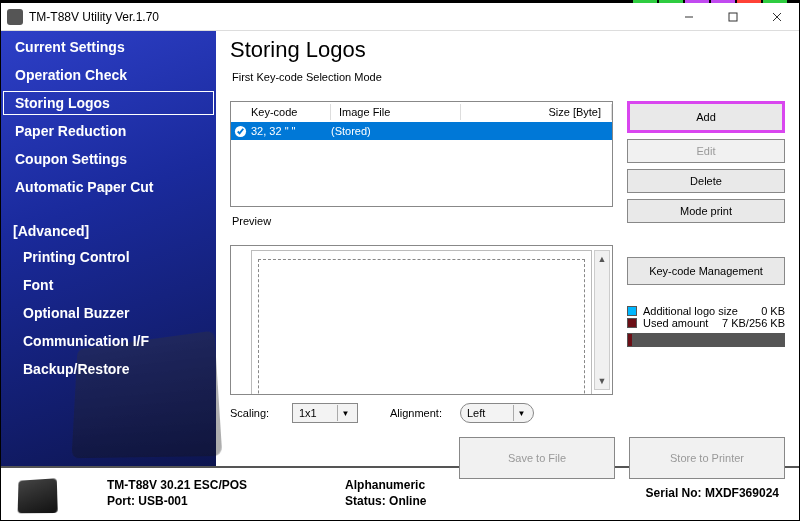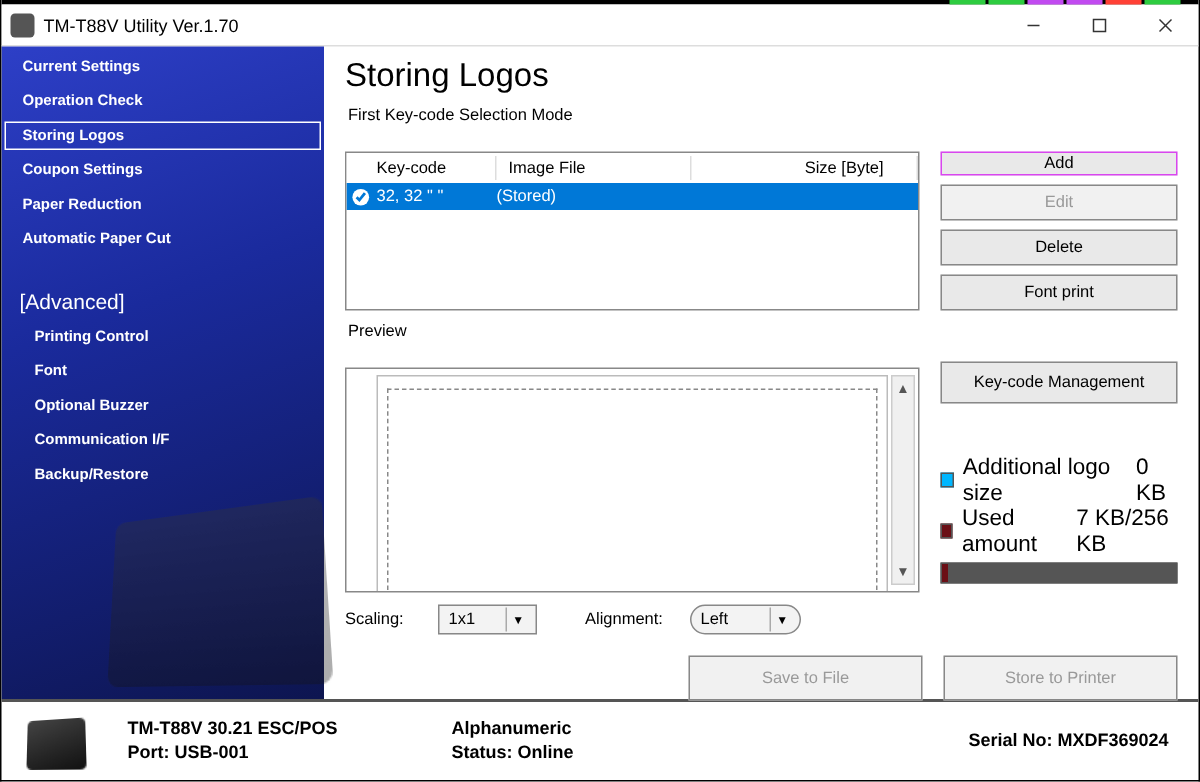"Current Settings" .nav-item { font-size: 10px -> 14px }
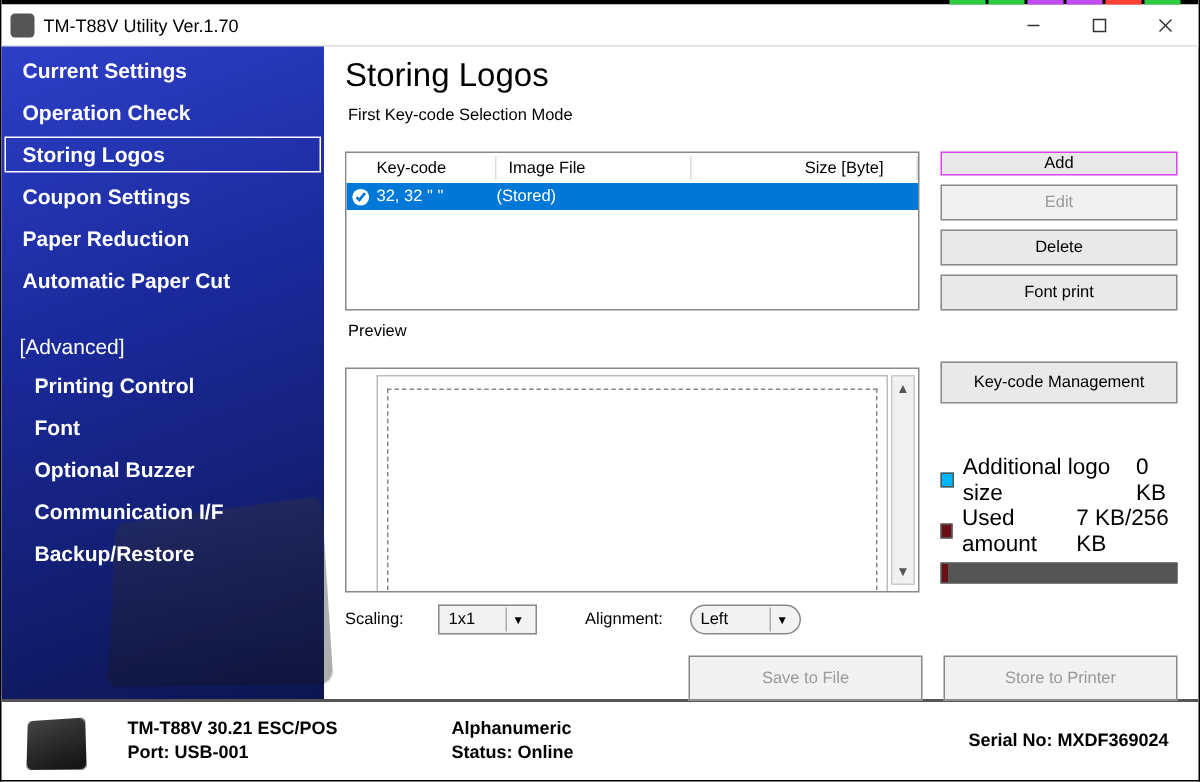"Size [Byte]" .col.size { padding-right: 22px -> 10px }
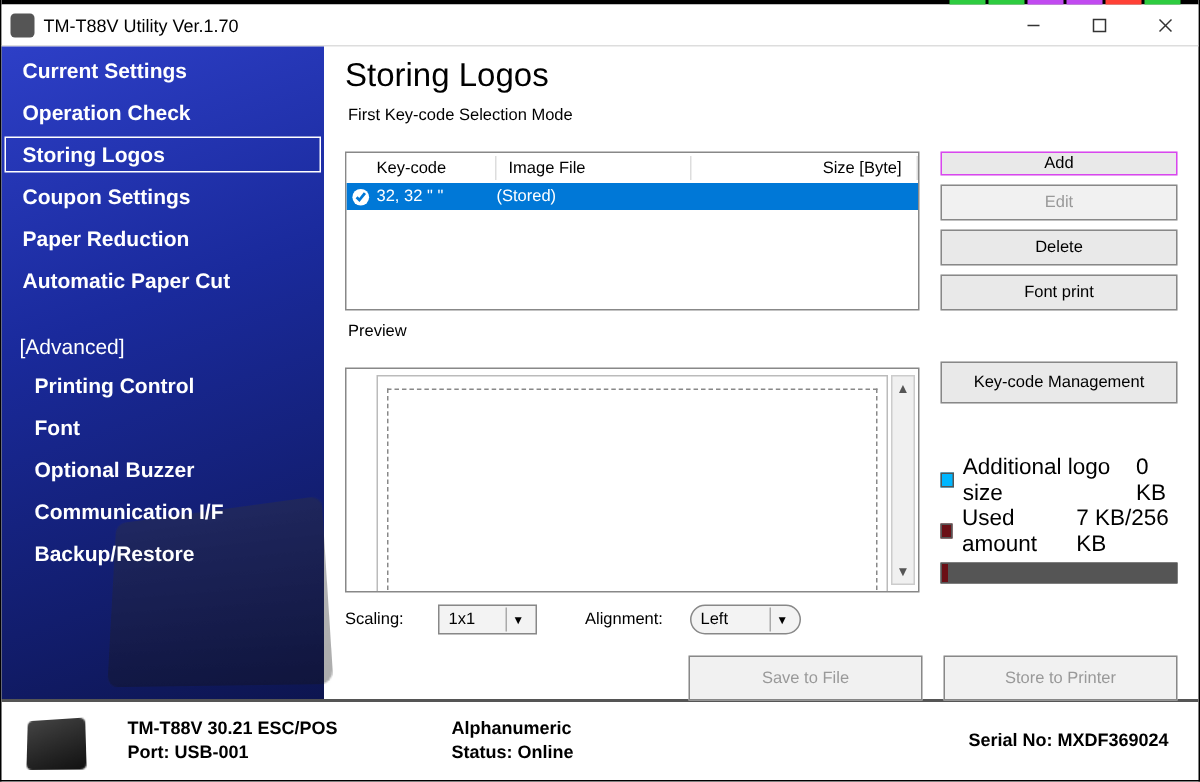"Add" .btn.highlight { border: 1px solid #d946ef -> 3px solid #d946ef; height: 16px -> 32px }
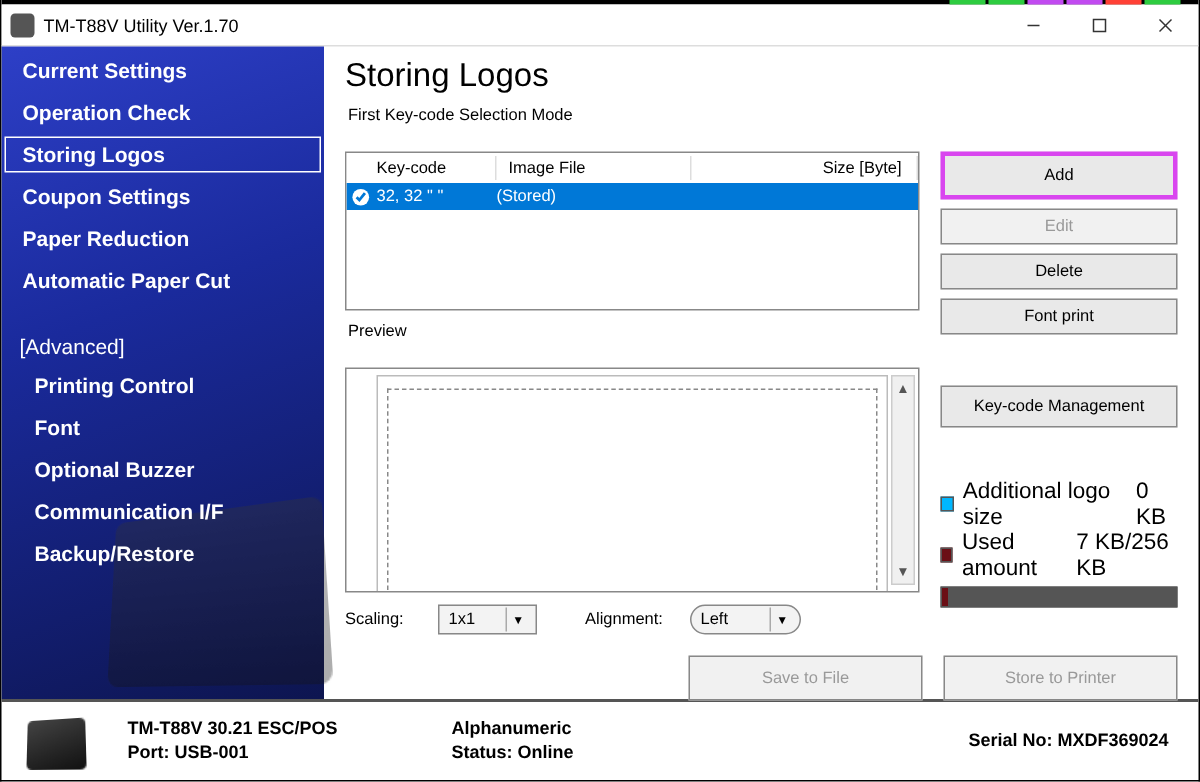"Coupon Settings" div.nav-item { order: before "Paper Reduction" -> after "Paper Reduction" }
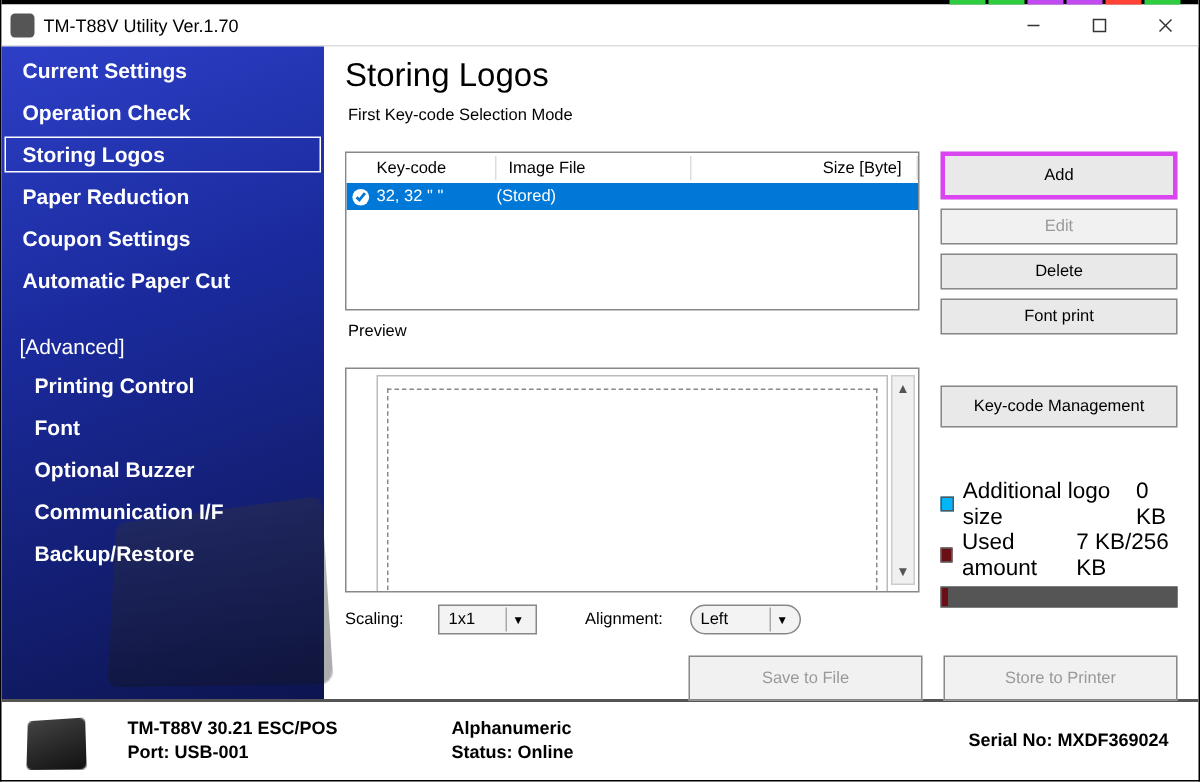"Font print" div.btn { text: Font -> Mode }
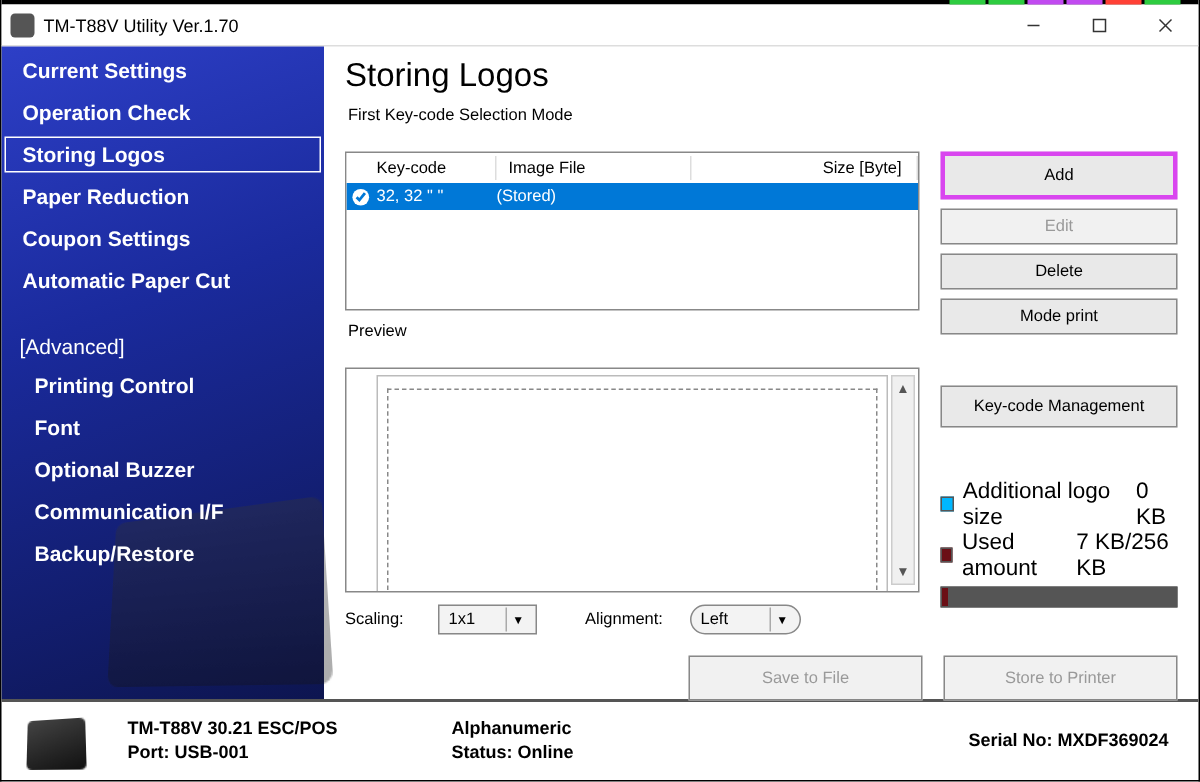"[Advanced]" .nav-adv-label { font-weight: 400 -> 700 }
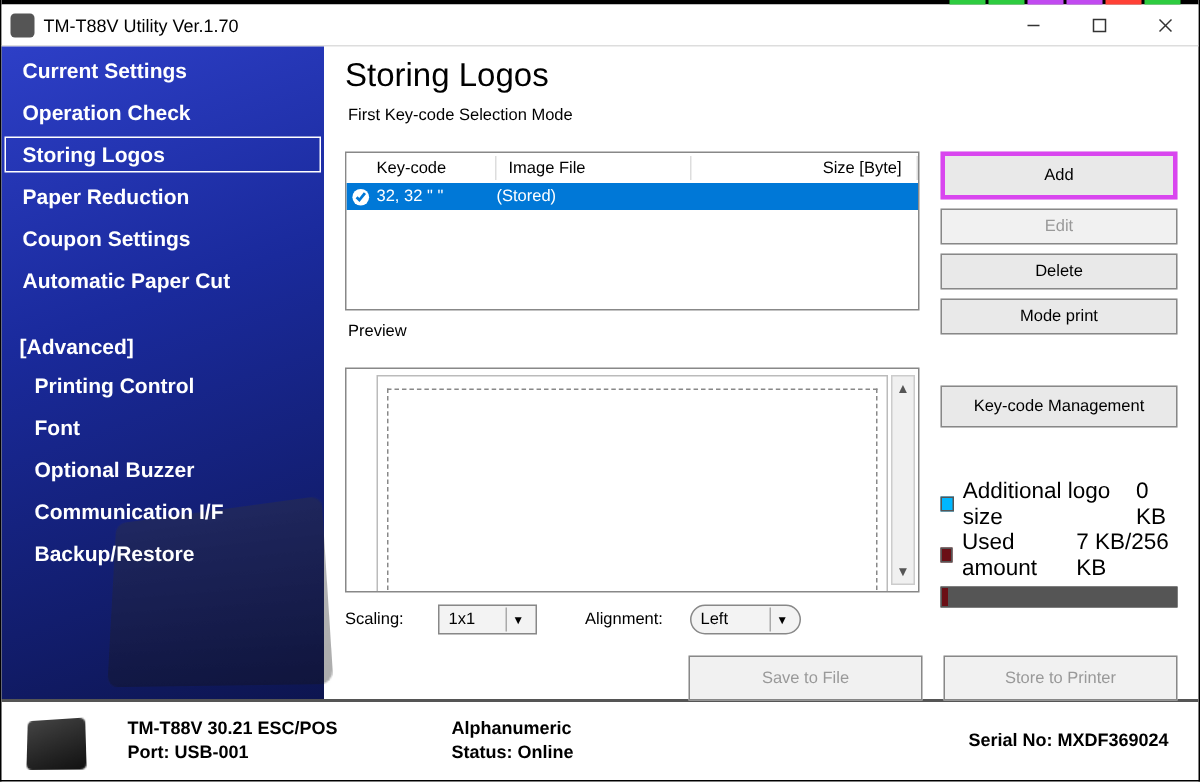"Additional logo size" .storage { font-size: 15px -> 11px; margin-top: 28px -> 14px }
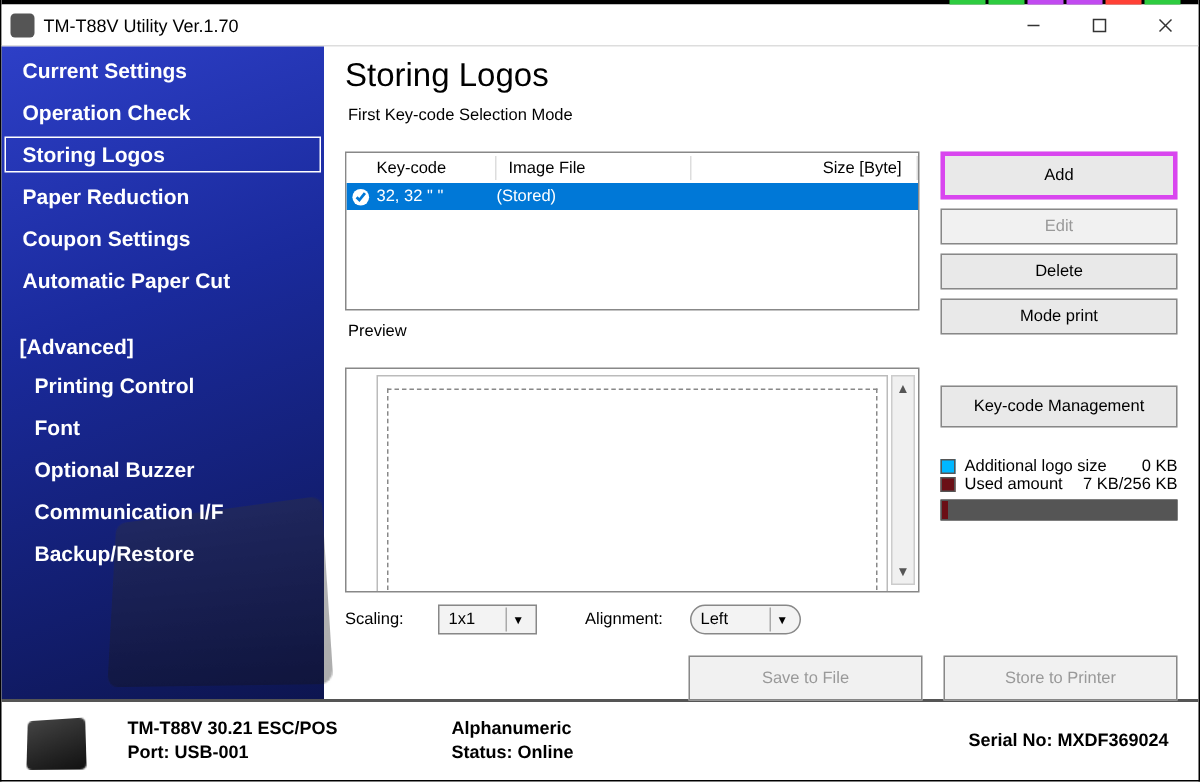"Save to File" .bottom-row .btn { height: 30px -> 42px }
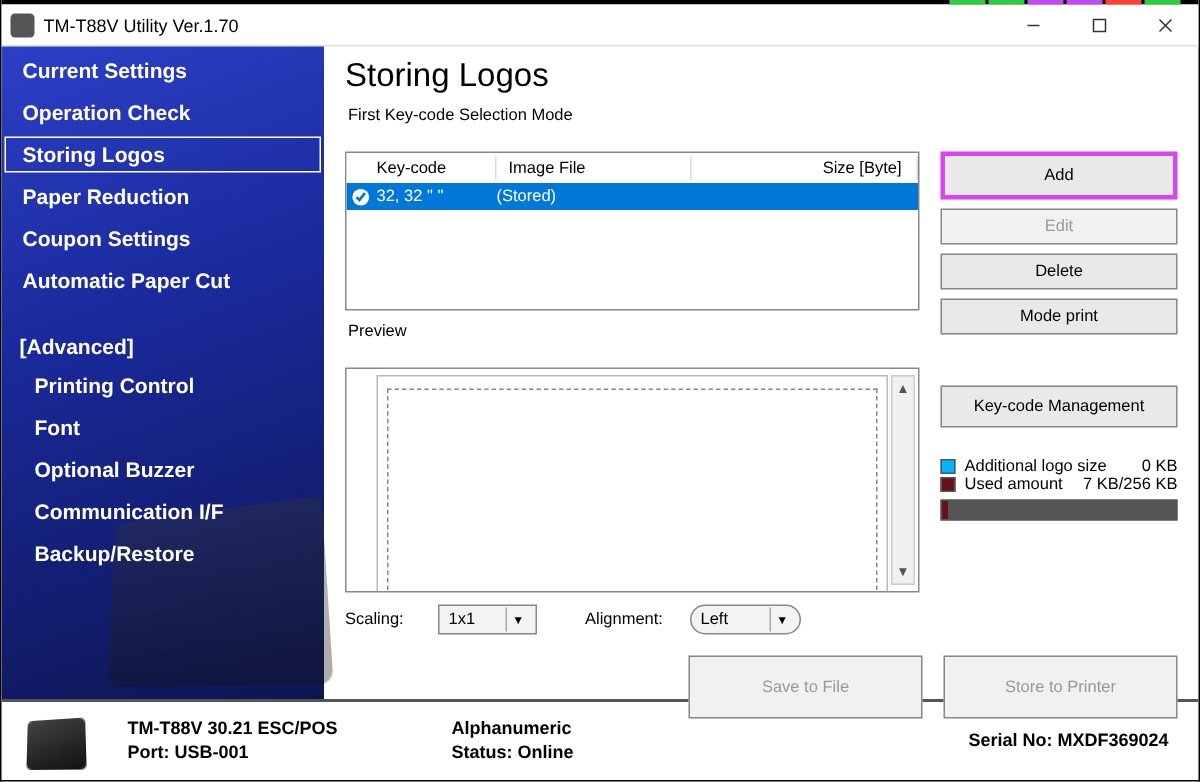"TM-T88V 30.21 ESC/POS" .statusbar { gap: 26px -> 48px }
